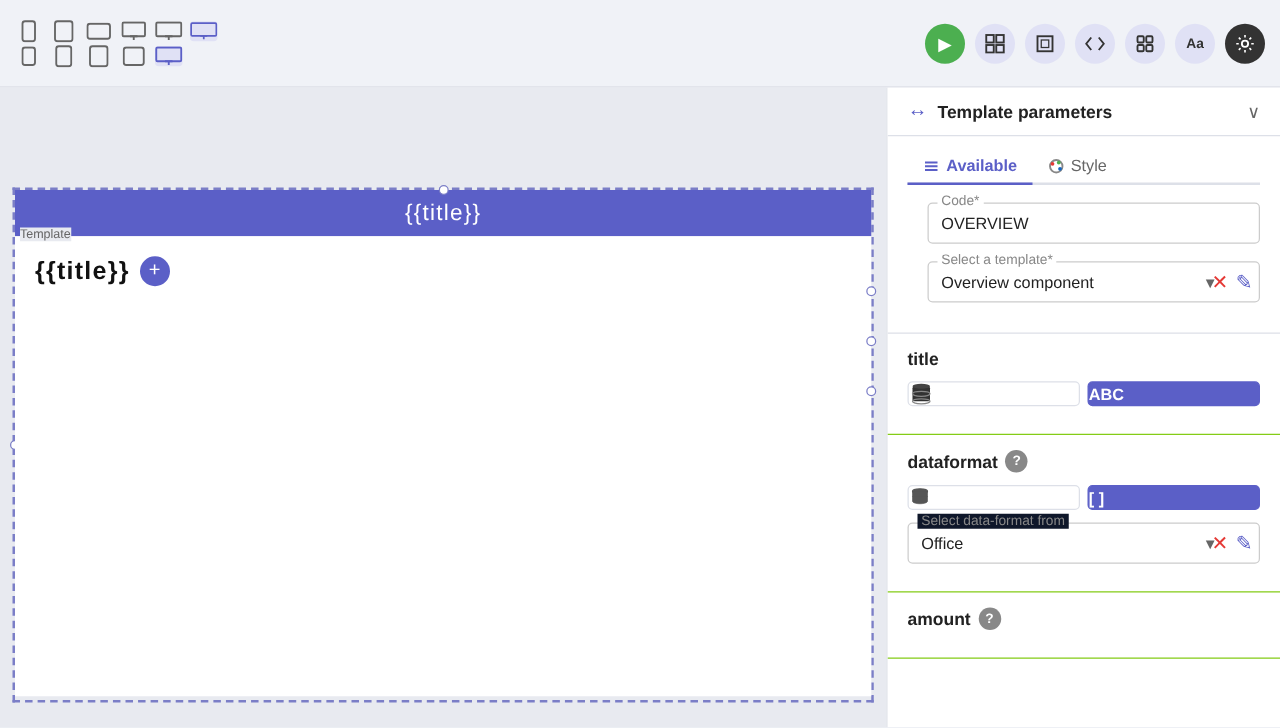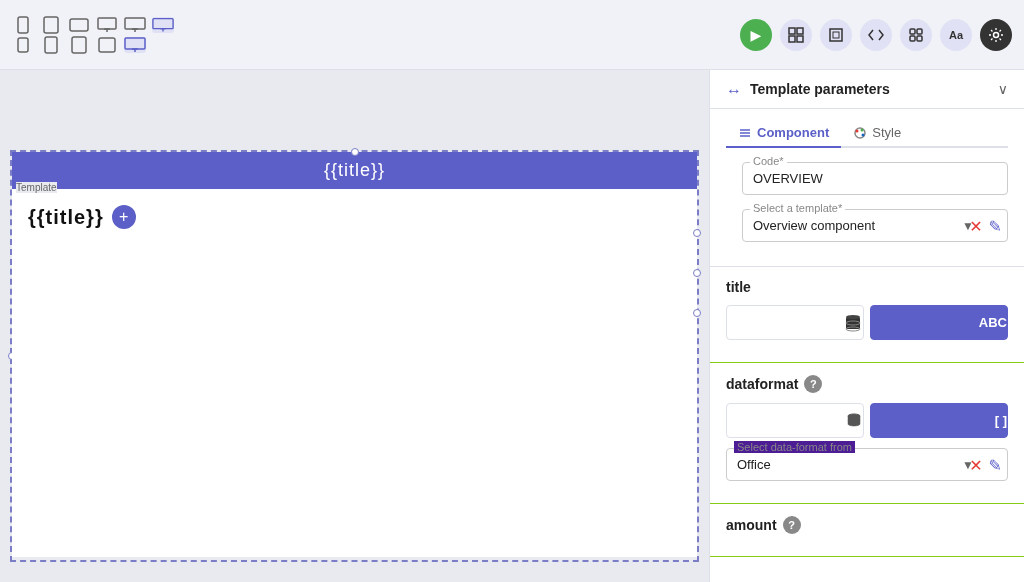"Component" span { text: Component -> Available }
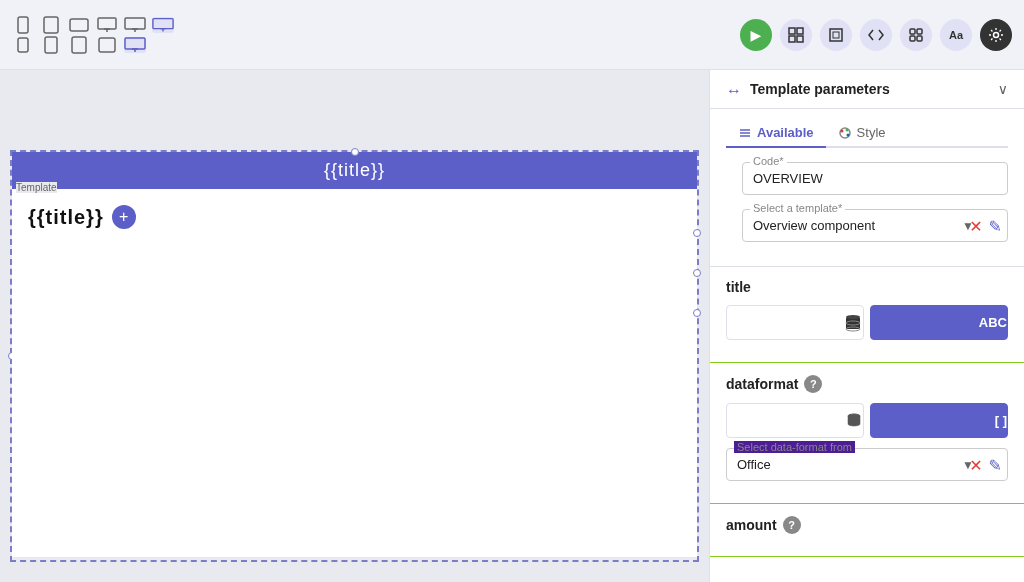"ABC" .type-btn { height: 35px -> 20px; justify-content: flex-end -> flex-start }
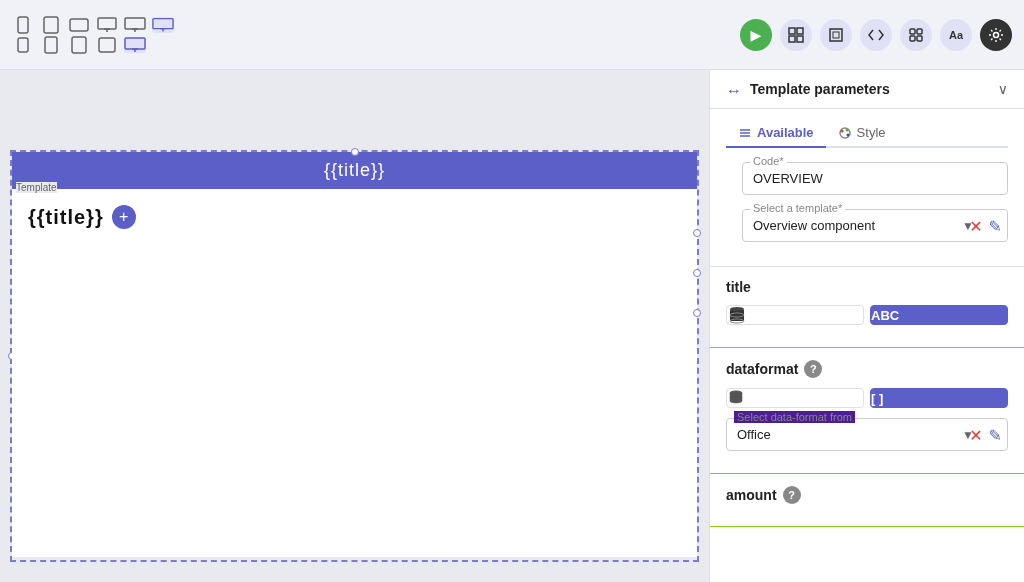"Select data-format from" .select-field-label { background: #4c1d95 -> #0f172a }
